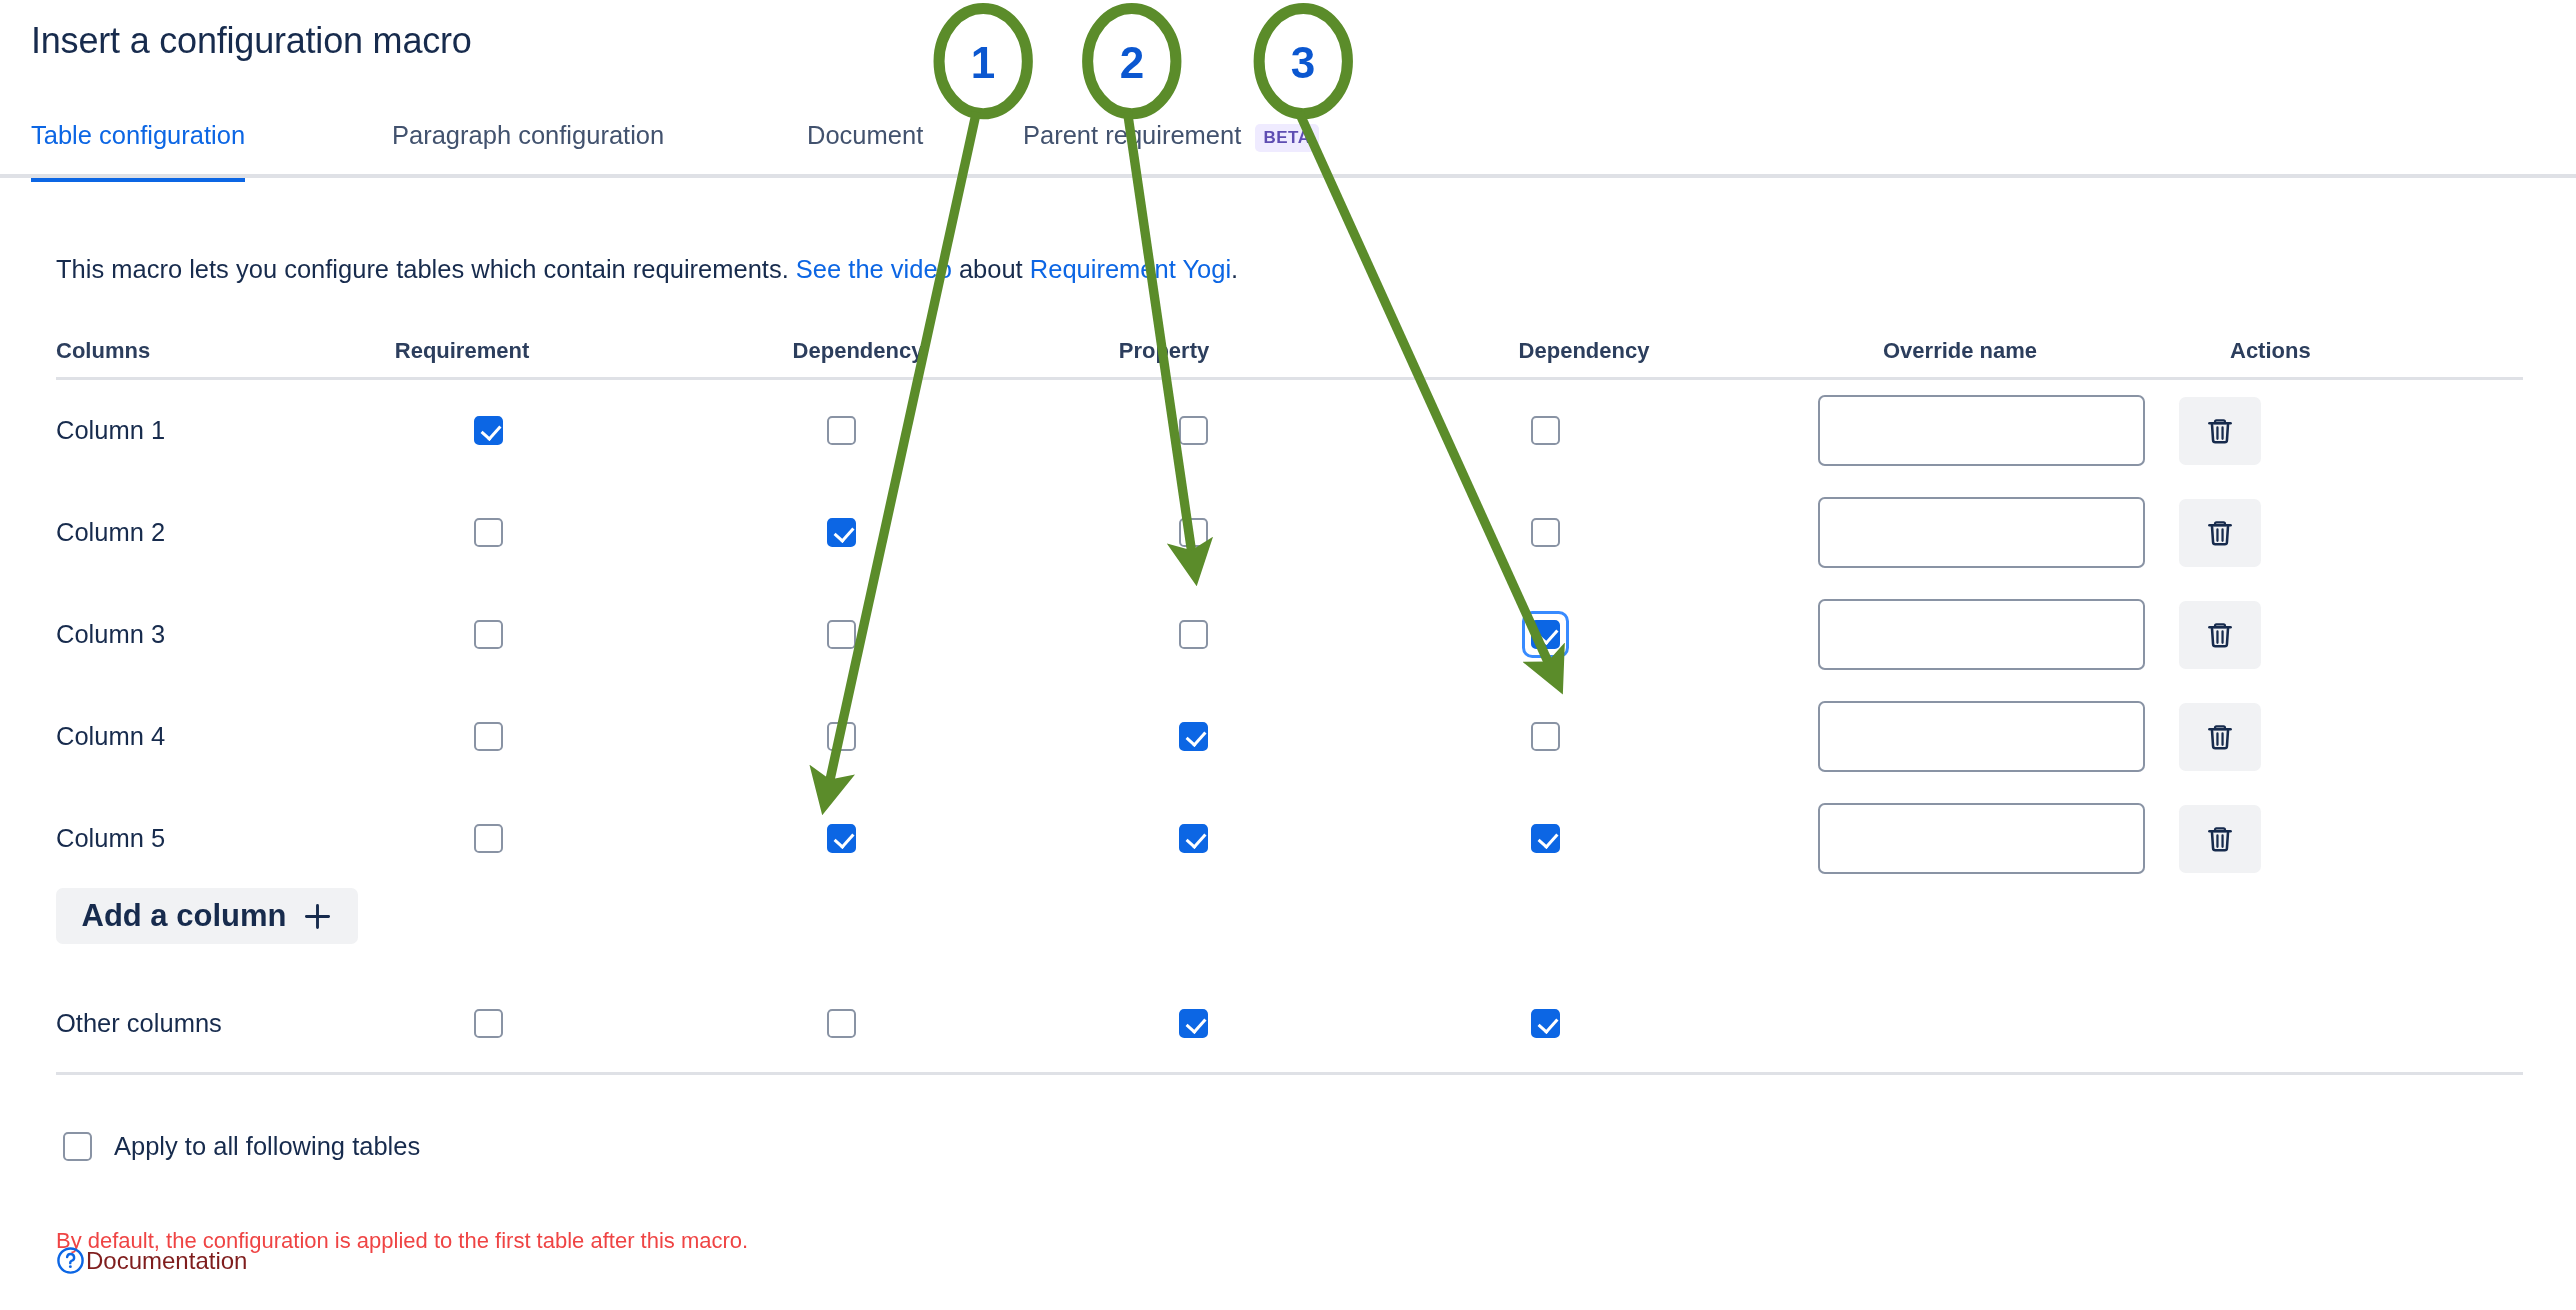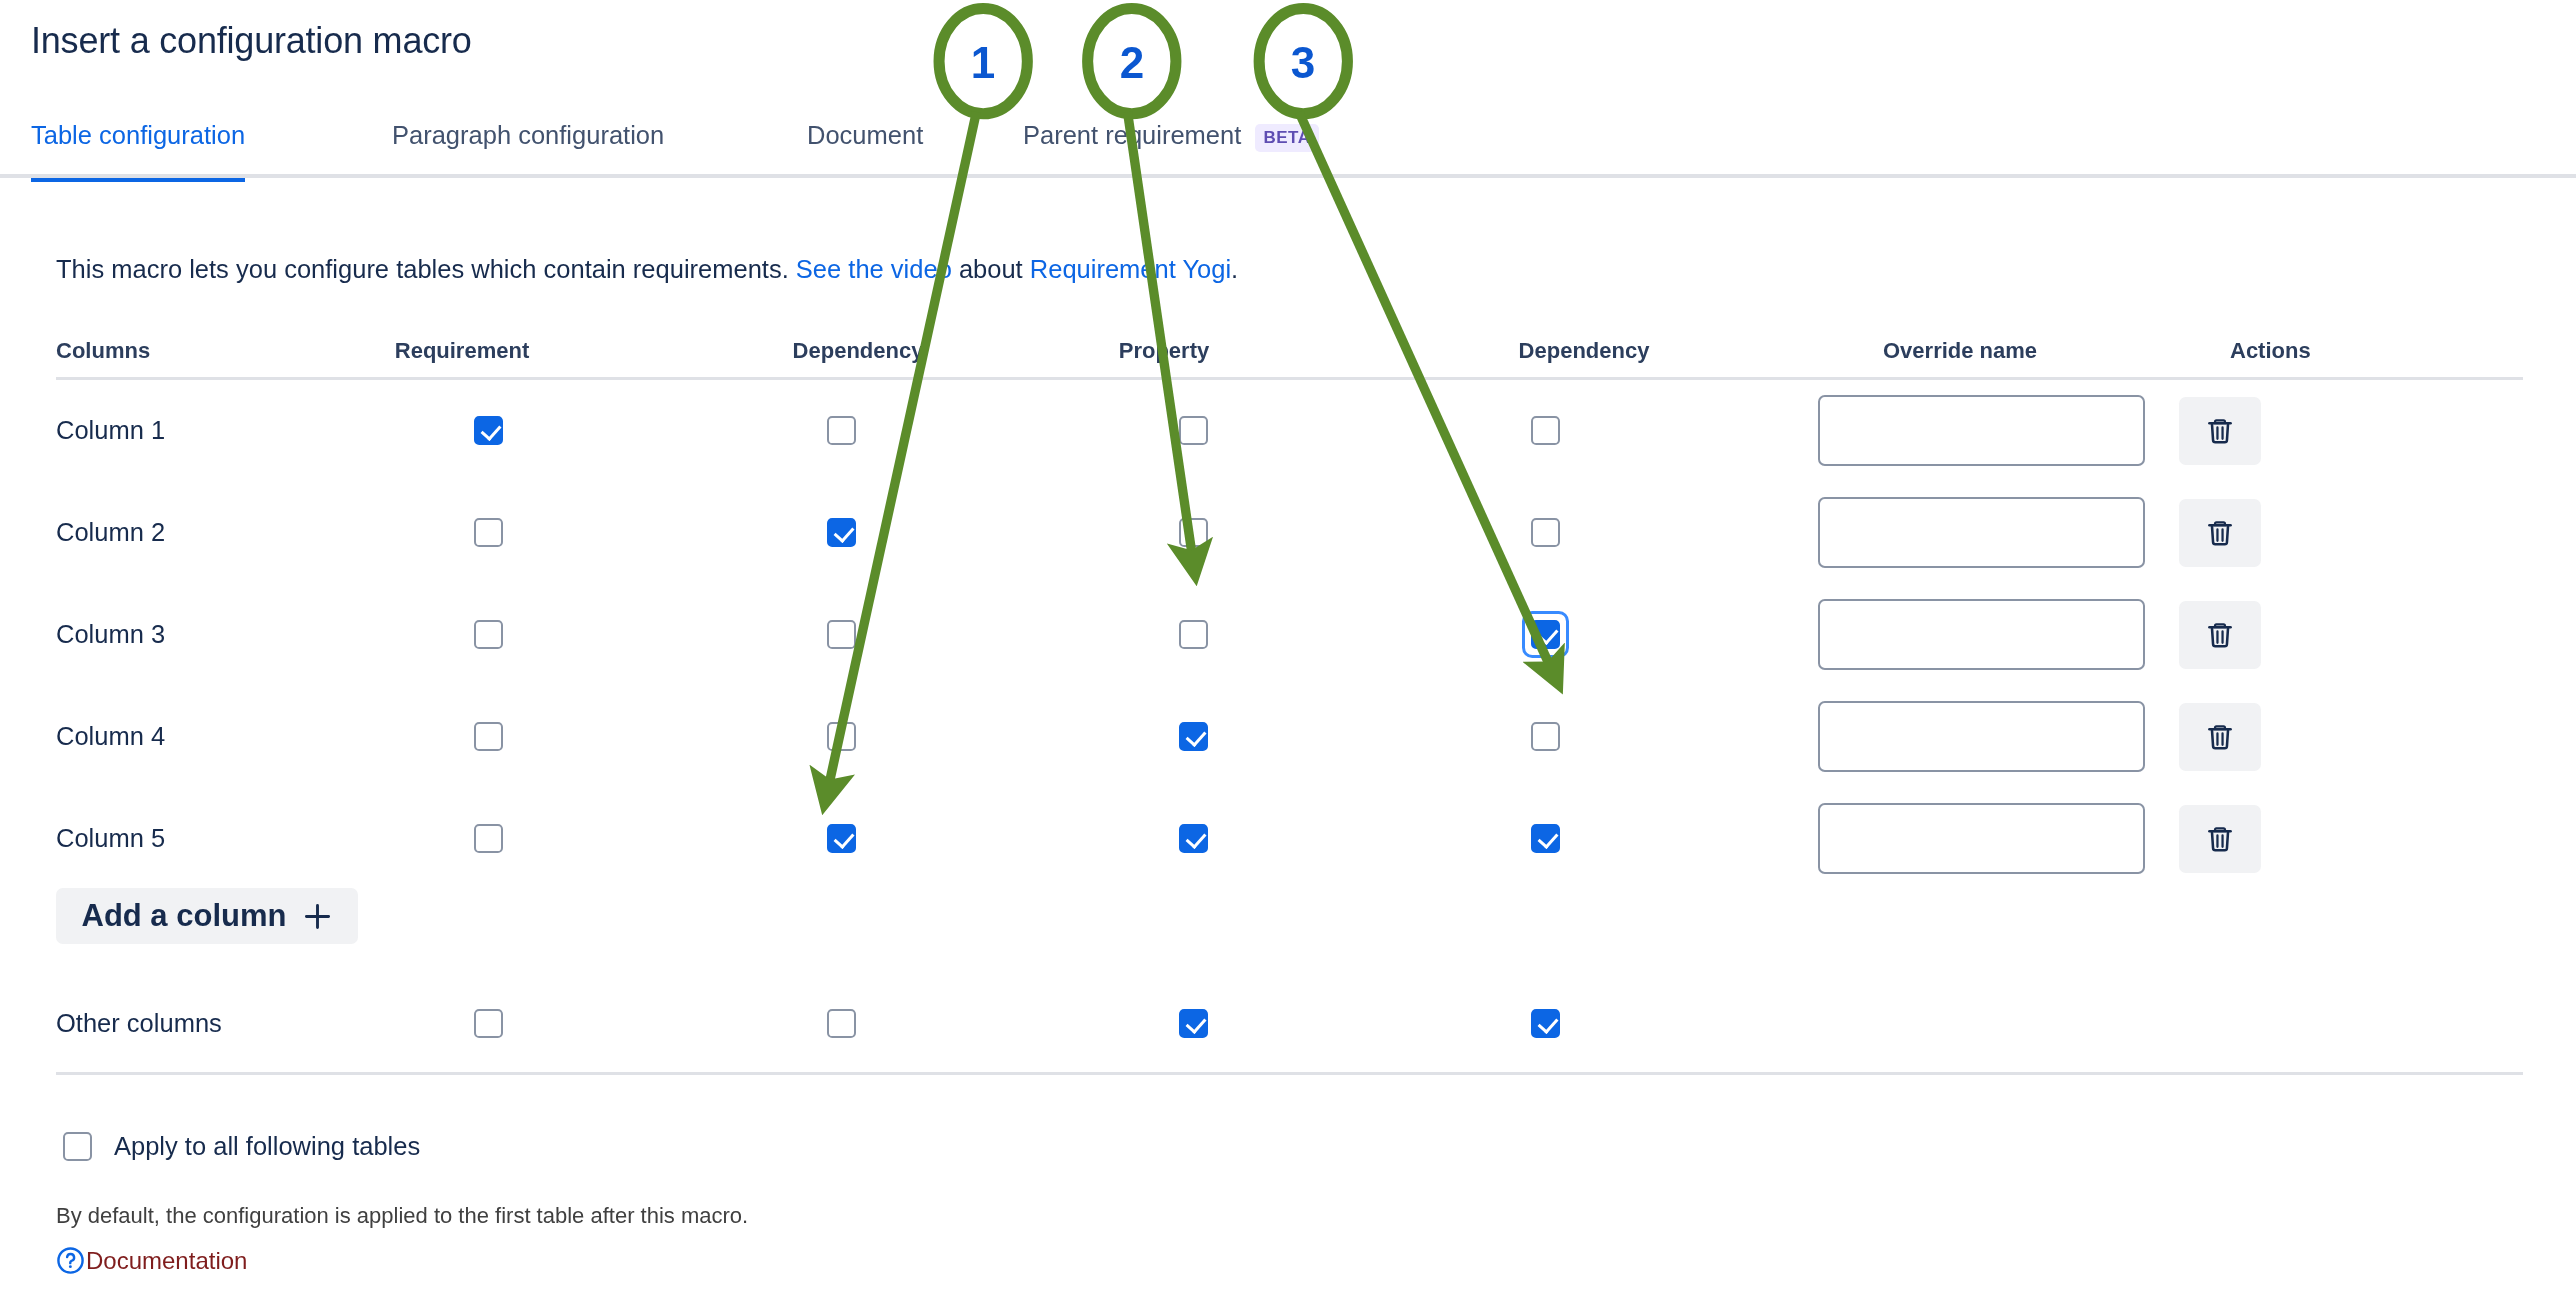"By default, the configuration is" #apply-hint { color: #404040 -> #ef4444; top: 1203px -> 1228px }
